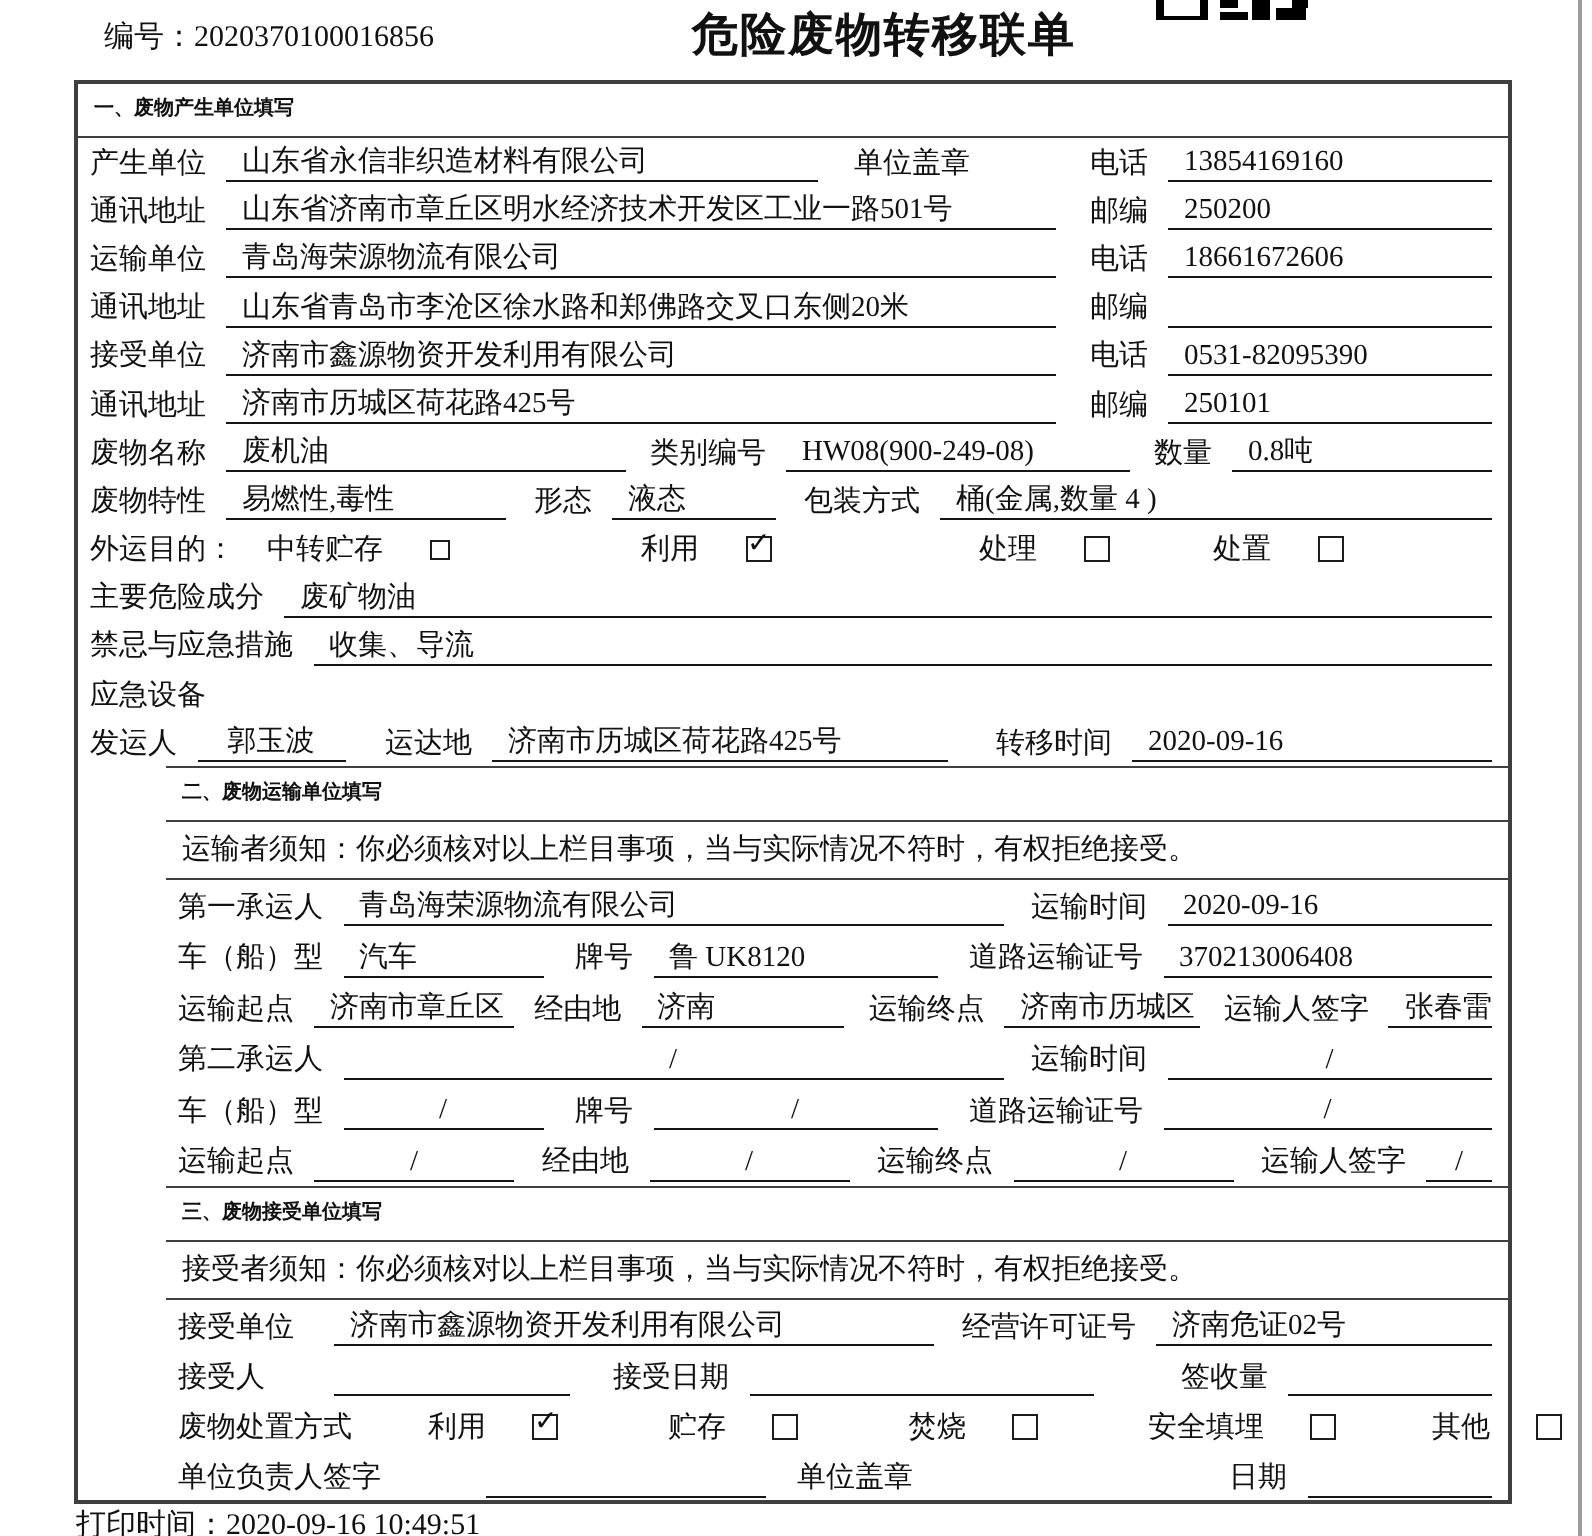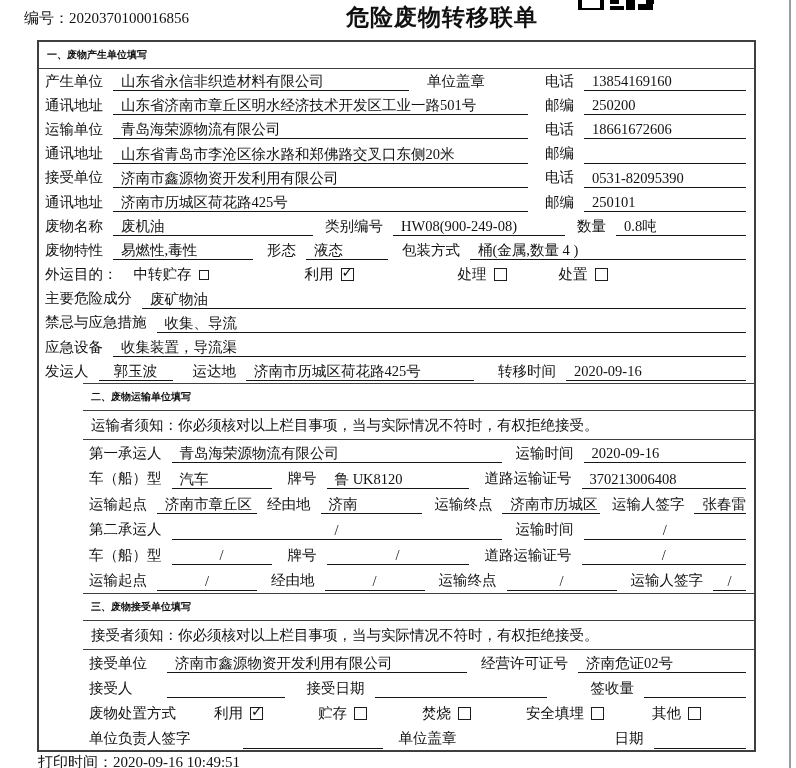"编号：2020370100016856" .hdr-serial { left: 24px -> 52px }
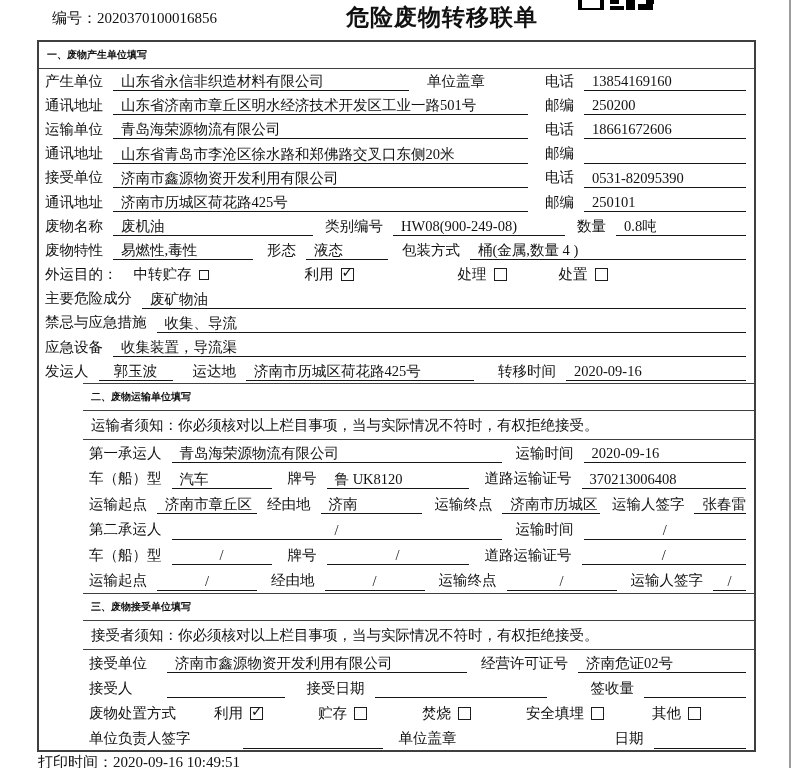"中转贮存" .opt { gap: none -> 16px }
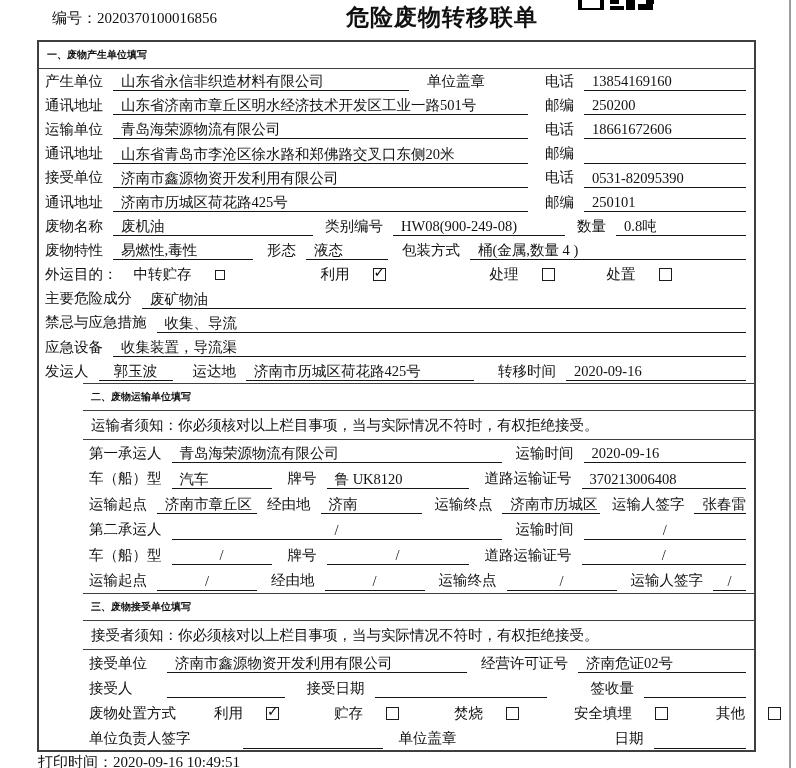"收集装置，导流渠" span.u { html: <span>收集装置，导流渠</span> -> none }
